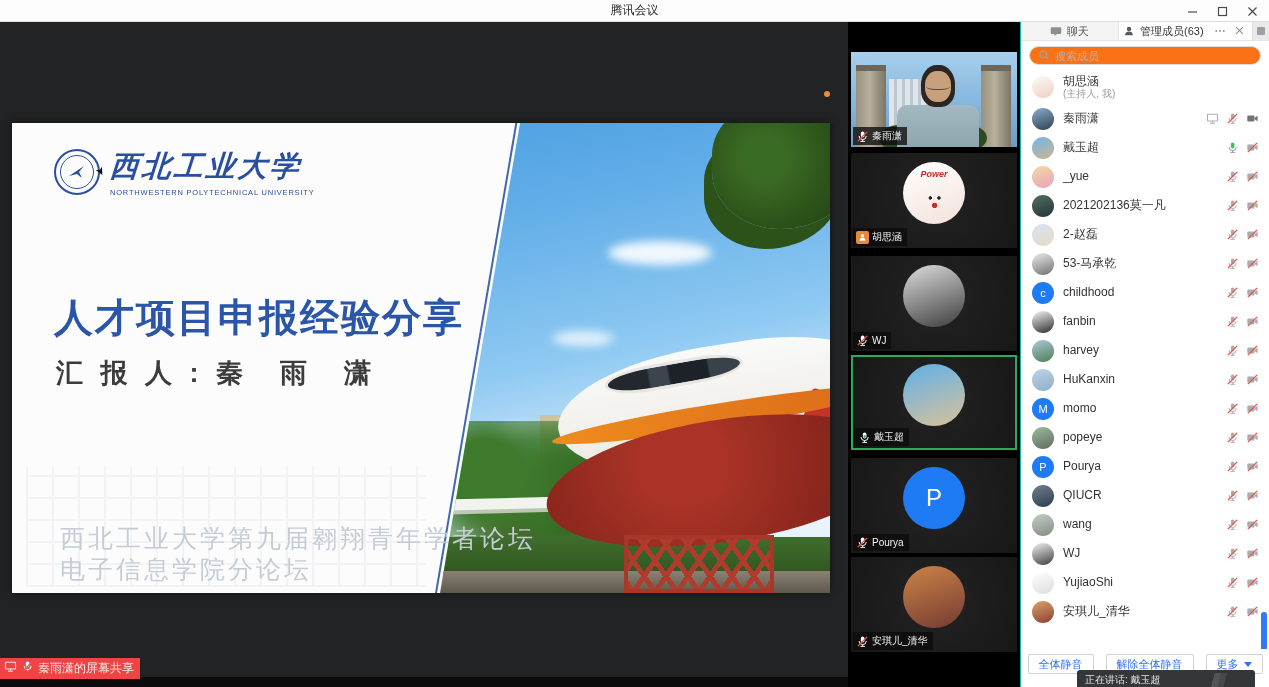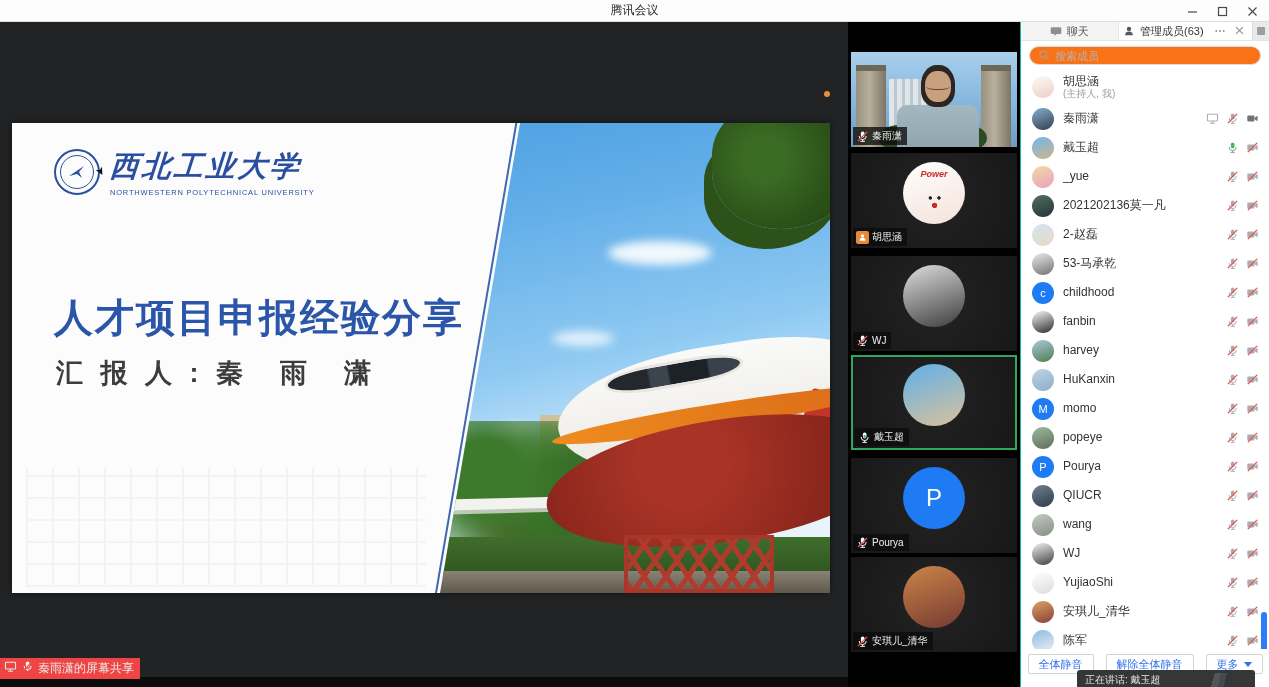"西北工业大学第九届翱翔青年学者论坛" div.slide-footer { html: none -> <div> <div>西北工业大学第九届翱翔青年学者论坛</div> <div>电子信息学院分论坛</div> </div> }
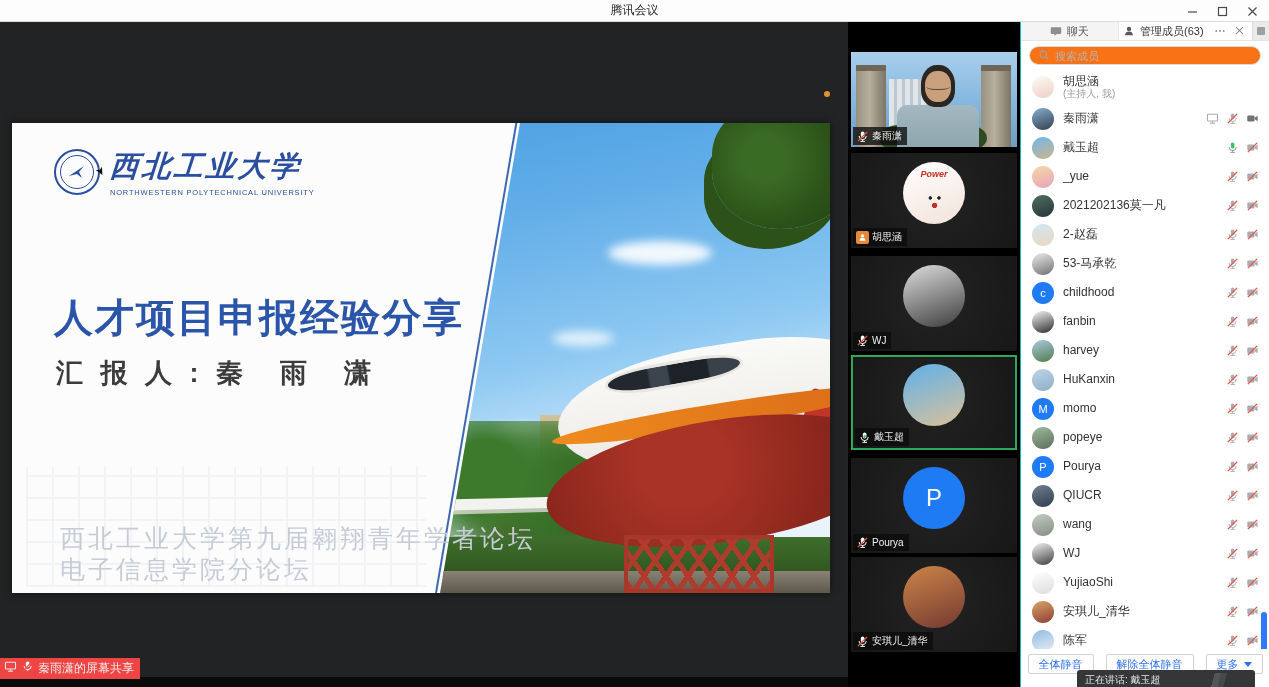"陈军" div.member-row { html: <div> <div></div> <div> <span>陈军</span> </div> <div> <span> <svg> <rect></rect> <path></path> <line></line> <line></line> <line></line> </svg> </span> <span> <svg> <rect></rect> <path></path> <line></line> </svg> </span> </div> </div> -> none }
